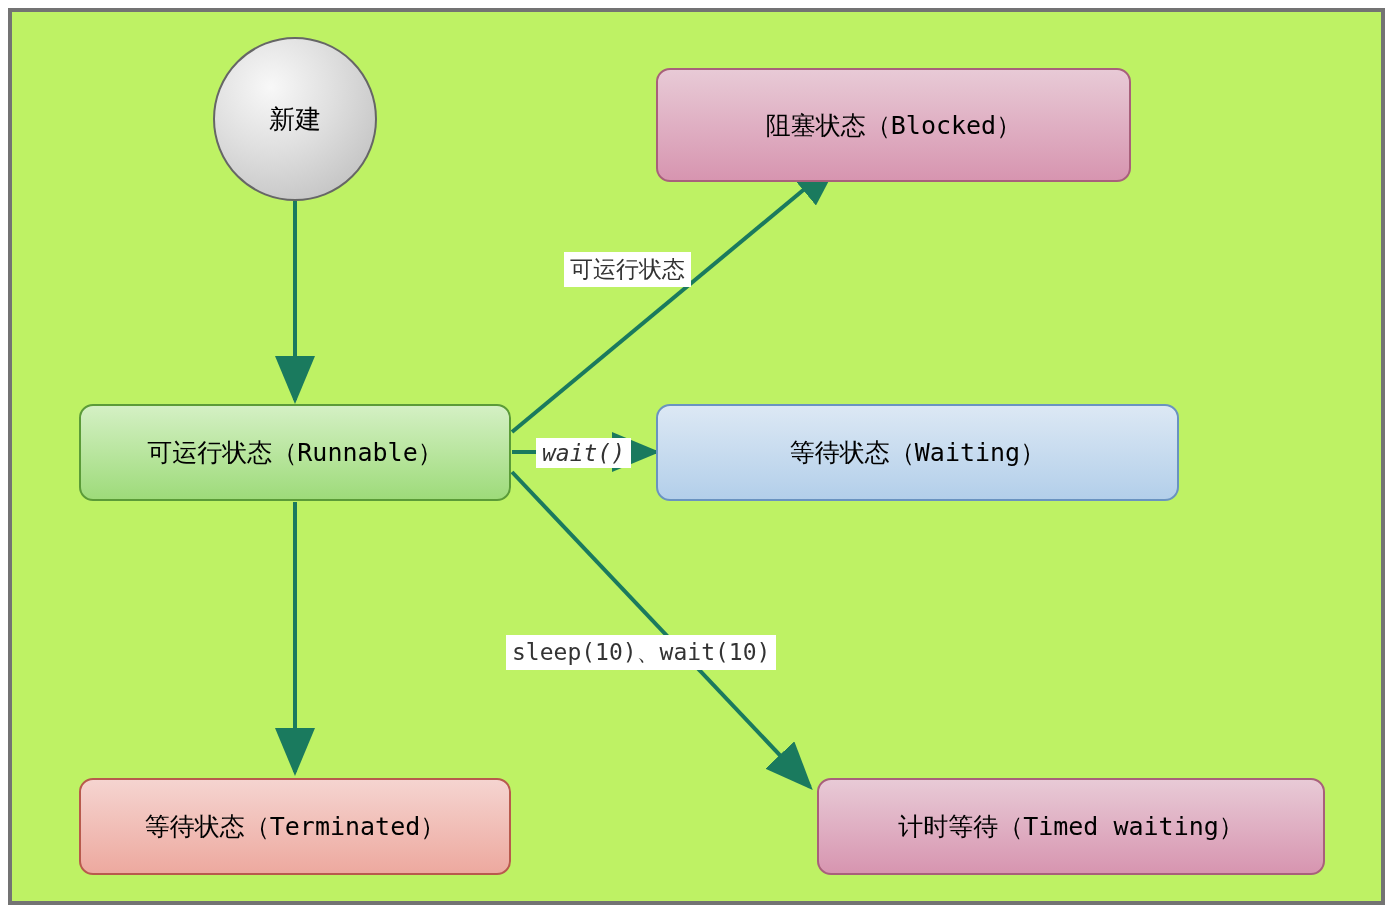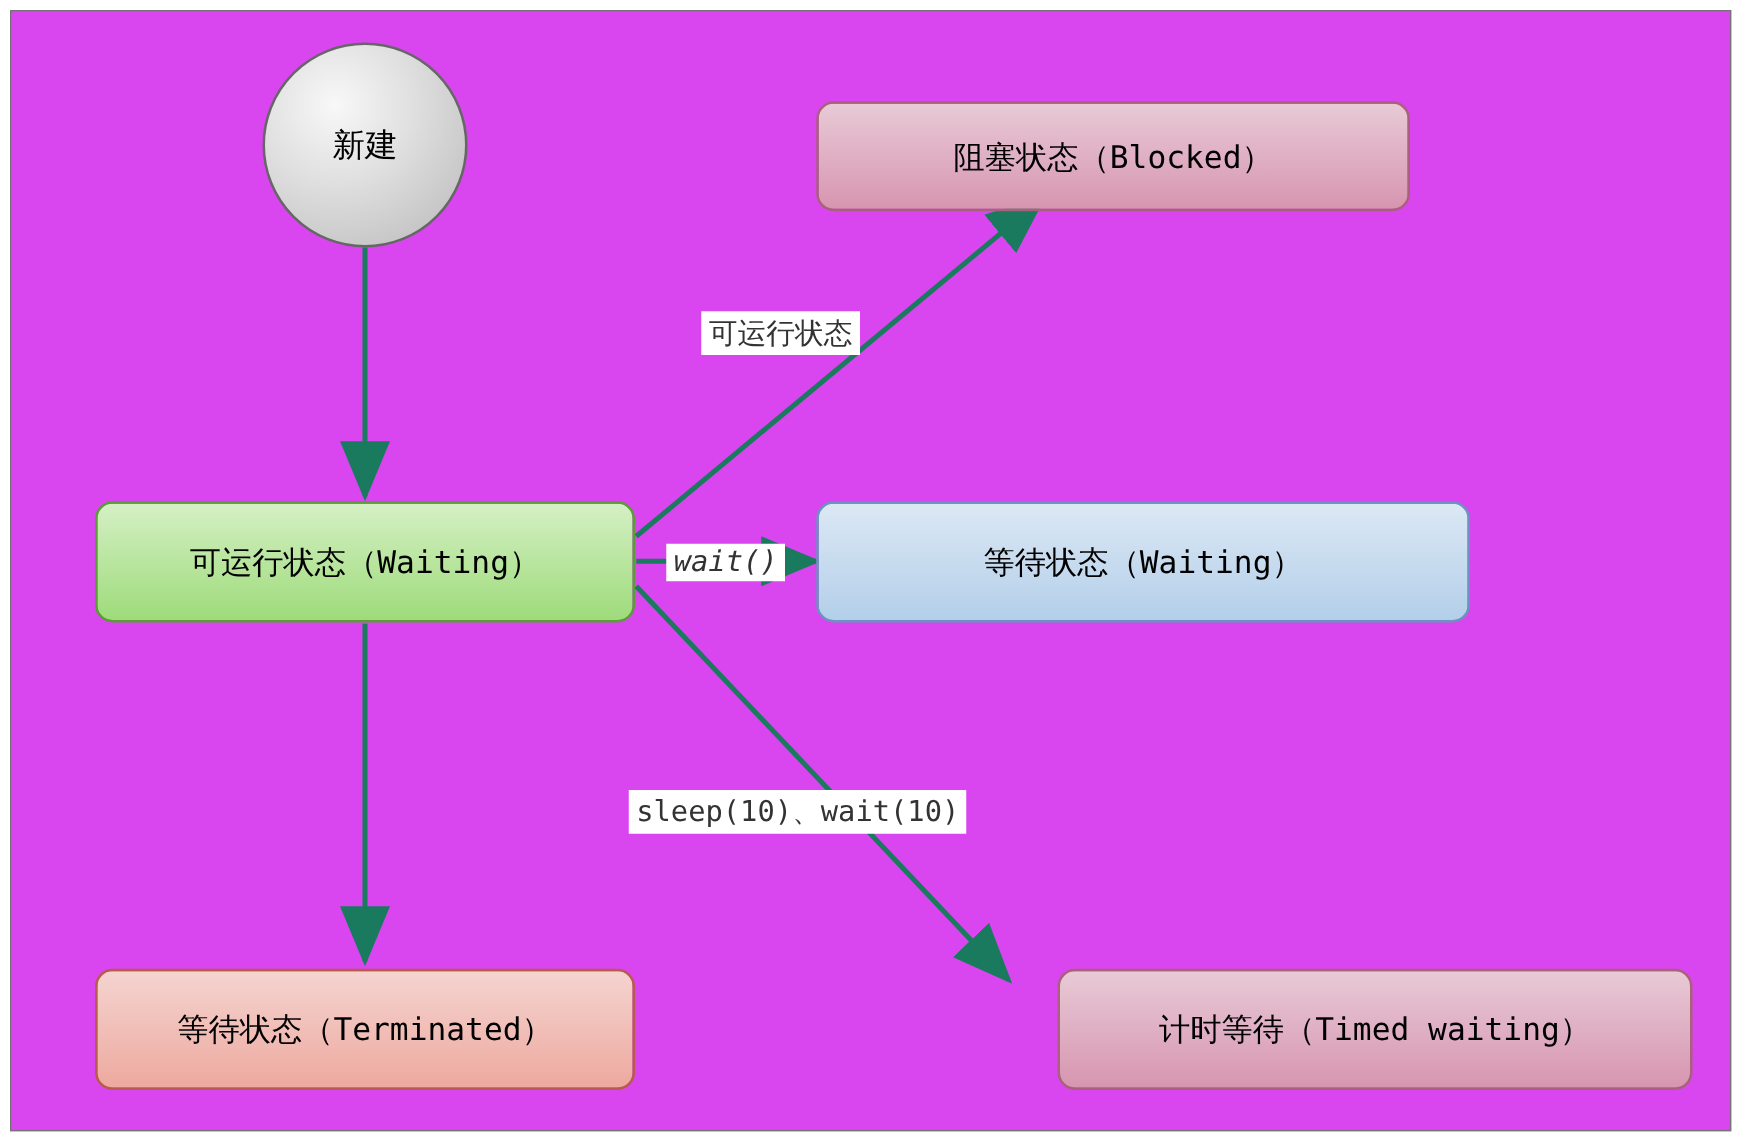"新建" .canvas { background: #d946ef -> #bef264; border: 1px solid #737373 -> 4px solid #737373 }
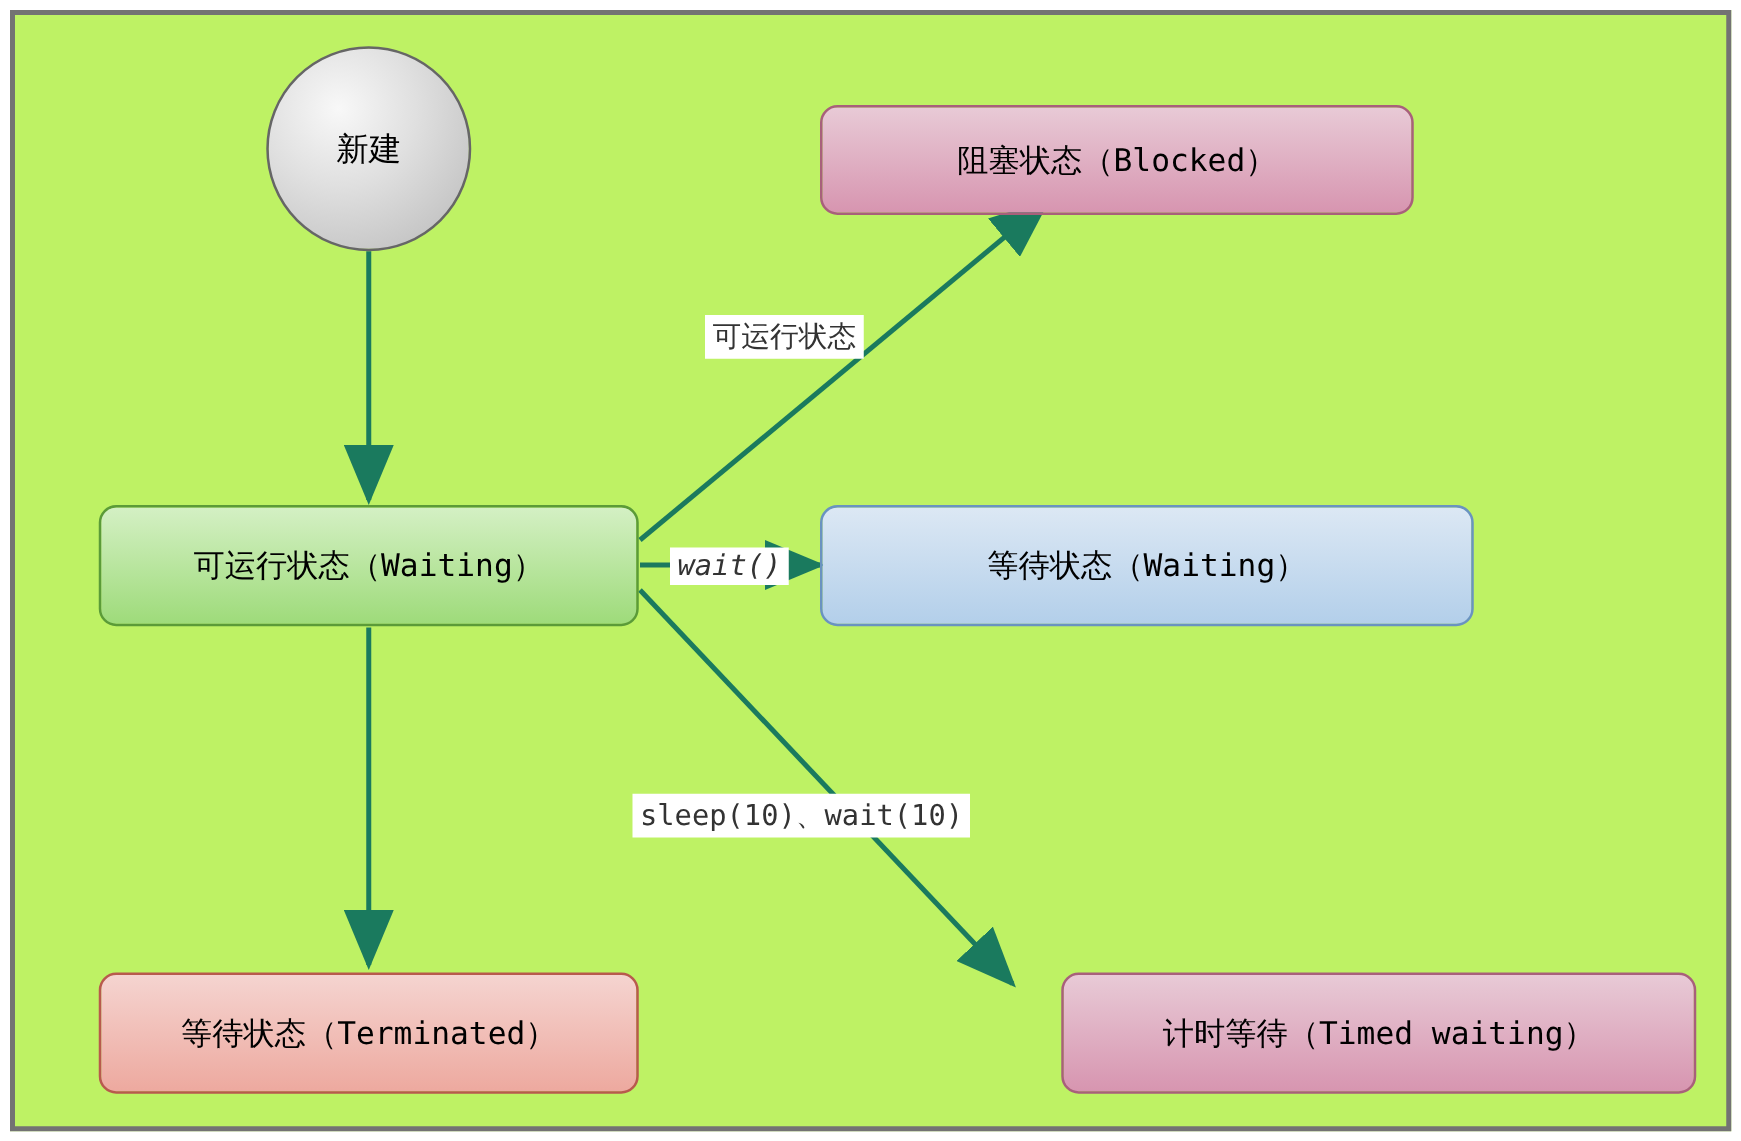"阻塞状态（Blocked）" div.node { height: 88px -> 114px; top: 72px -> 56px }
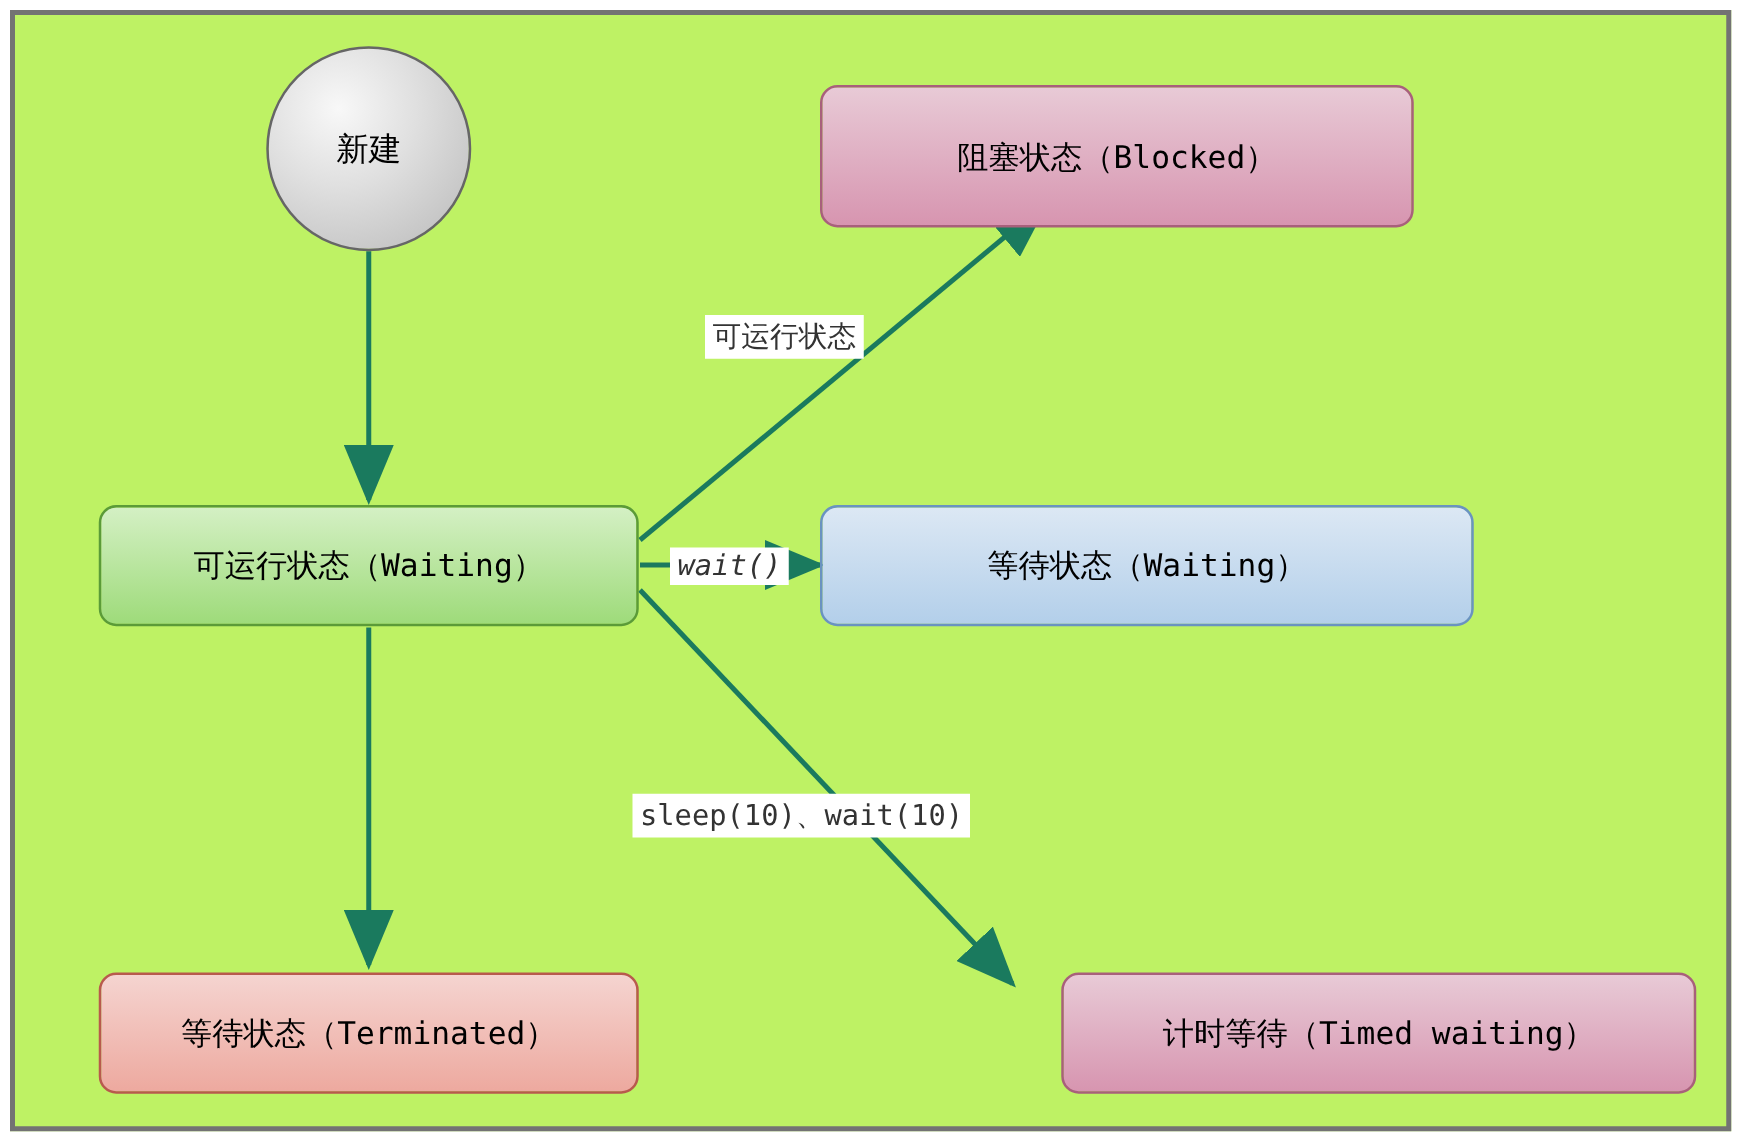"可运行状态（Waiting）" span { text: Waiting -> Runnable }
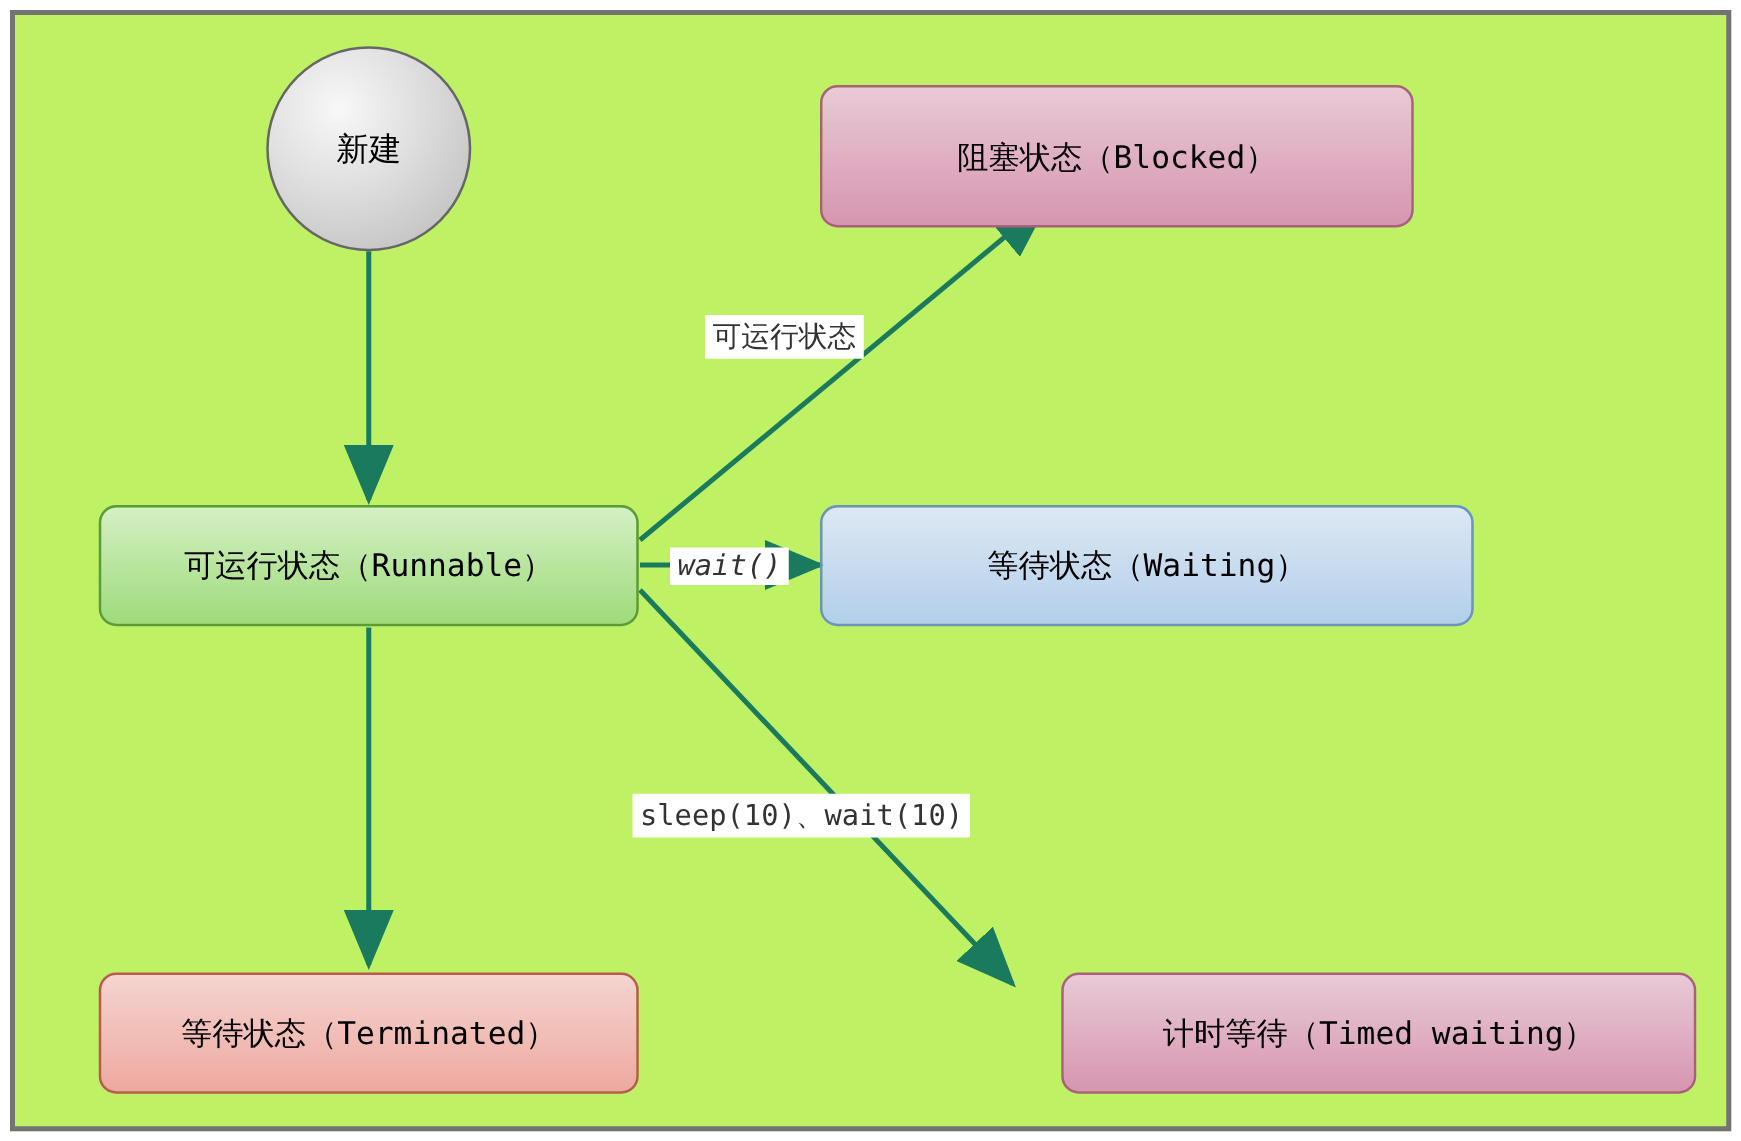"计时等待（Timed waiting）" div.node { margin-left: 32px -> none }
